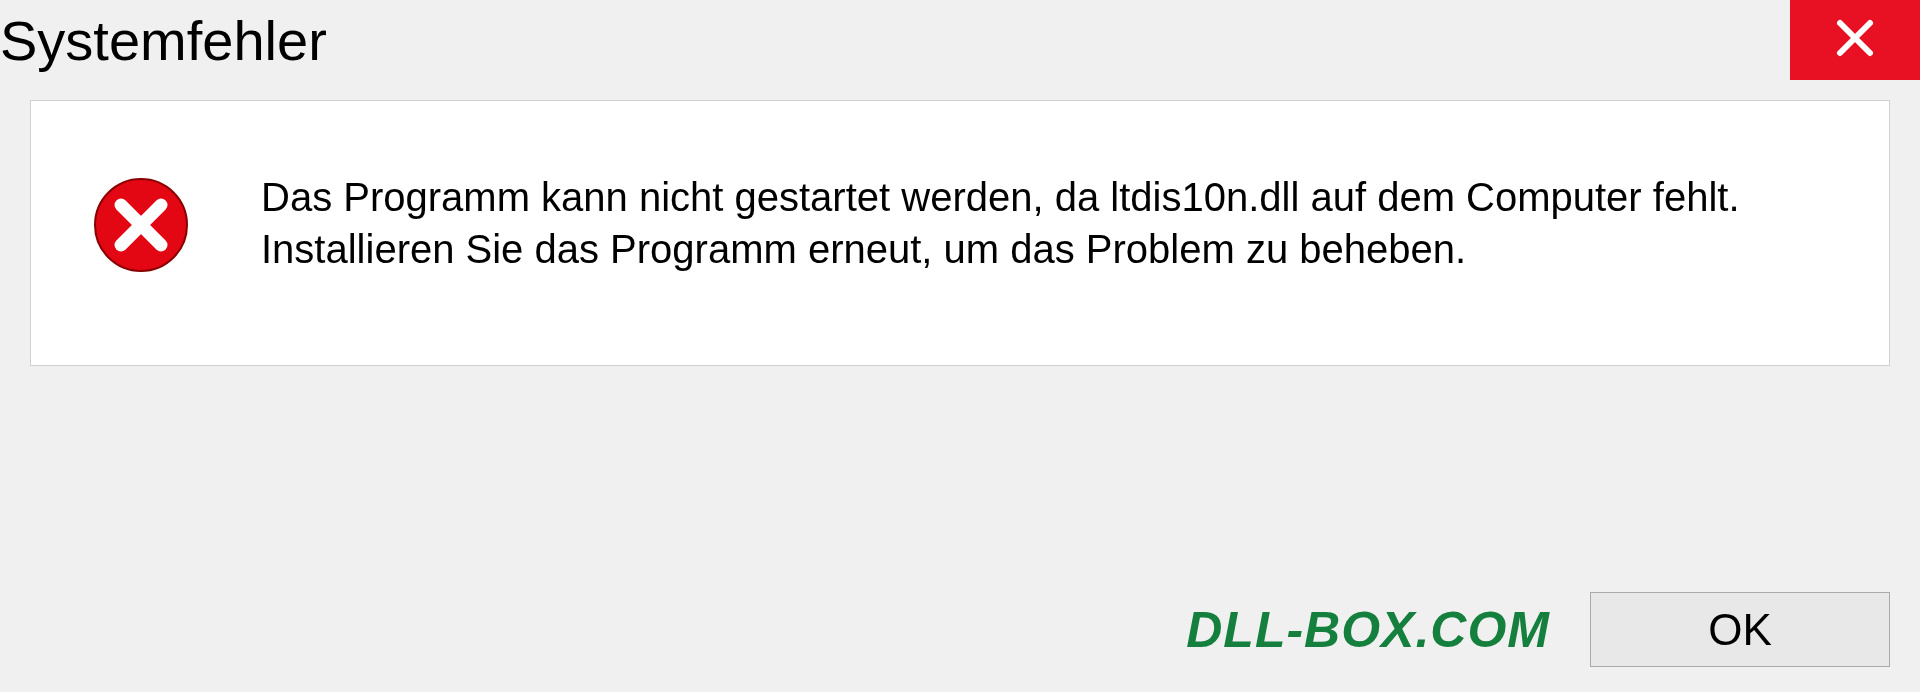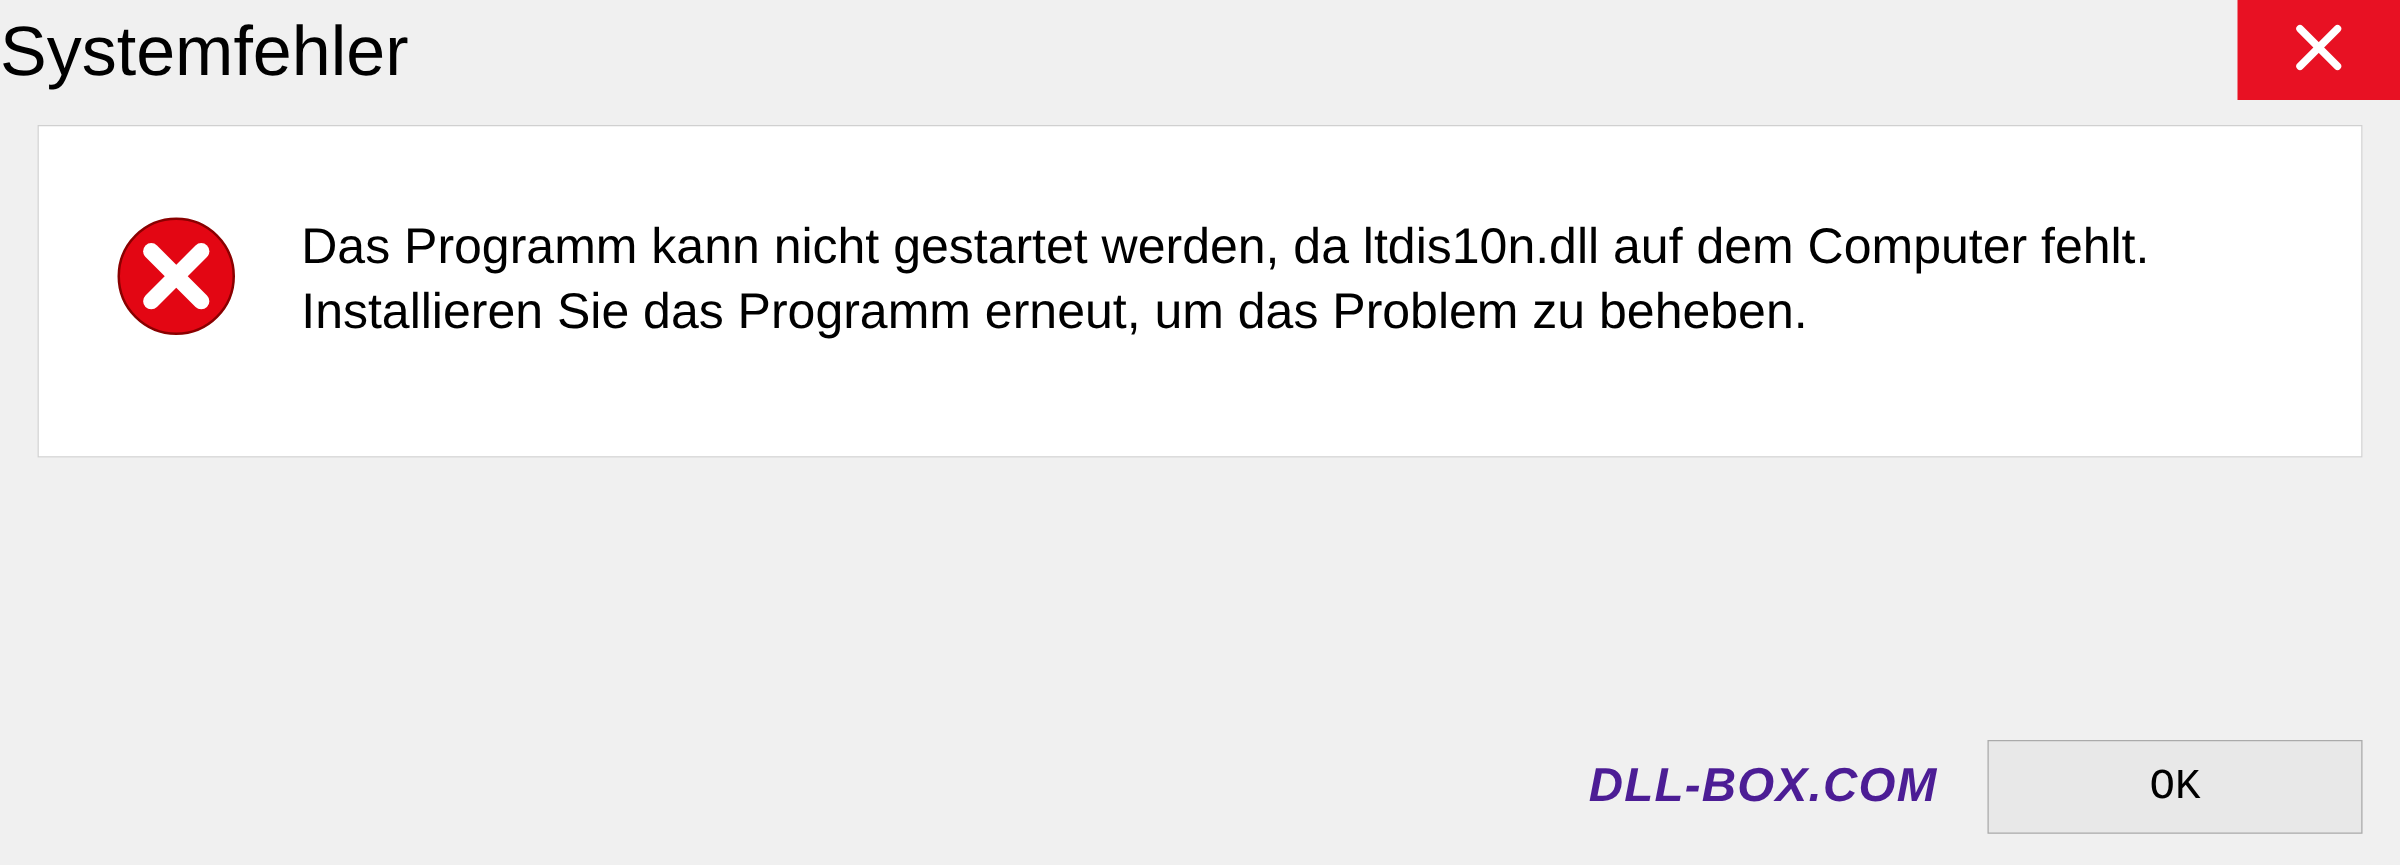"Das Programm kann nicht gestartet" .content-box { align-items: flex-start -> flex-end; gap: 50px -> 70px }
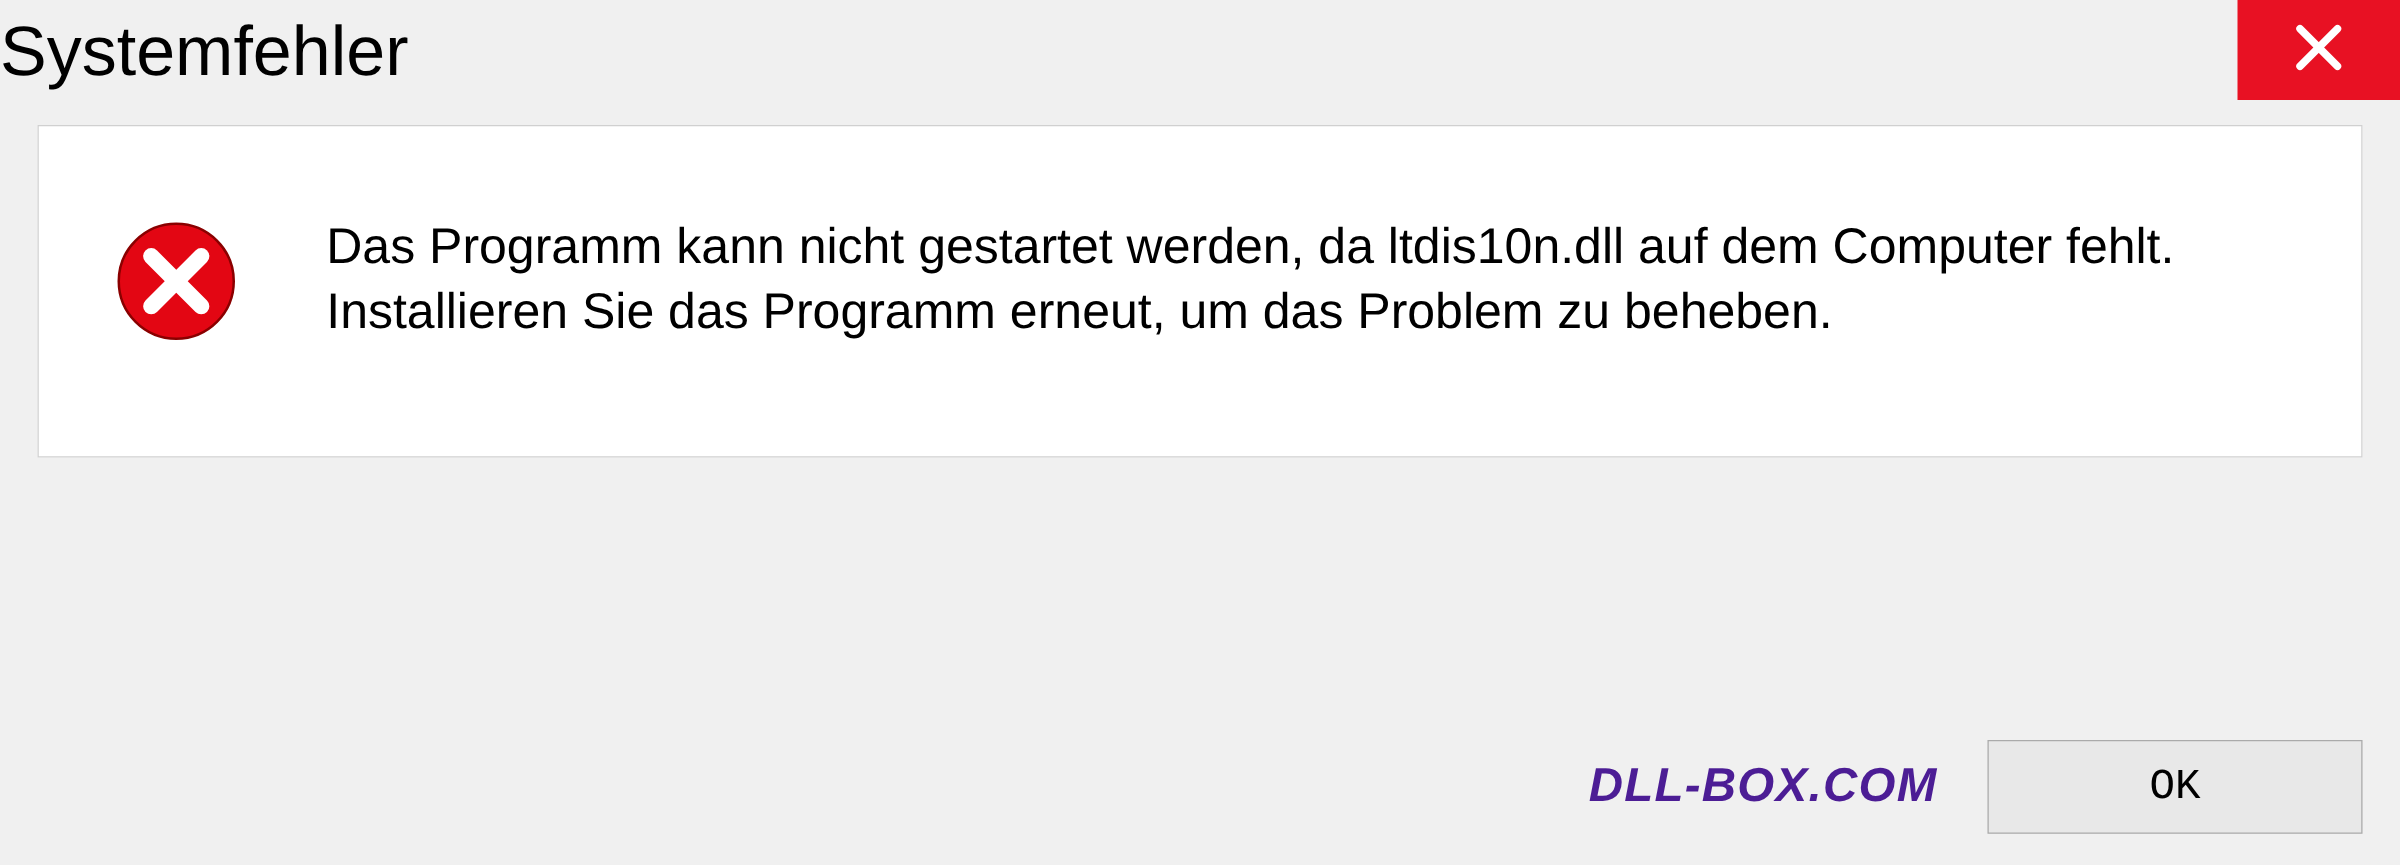"DLL-BOX.COM" .watermark { color: #4c1d95 -> #15803d; font-size: 38px -> 50px }
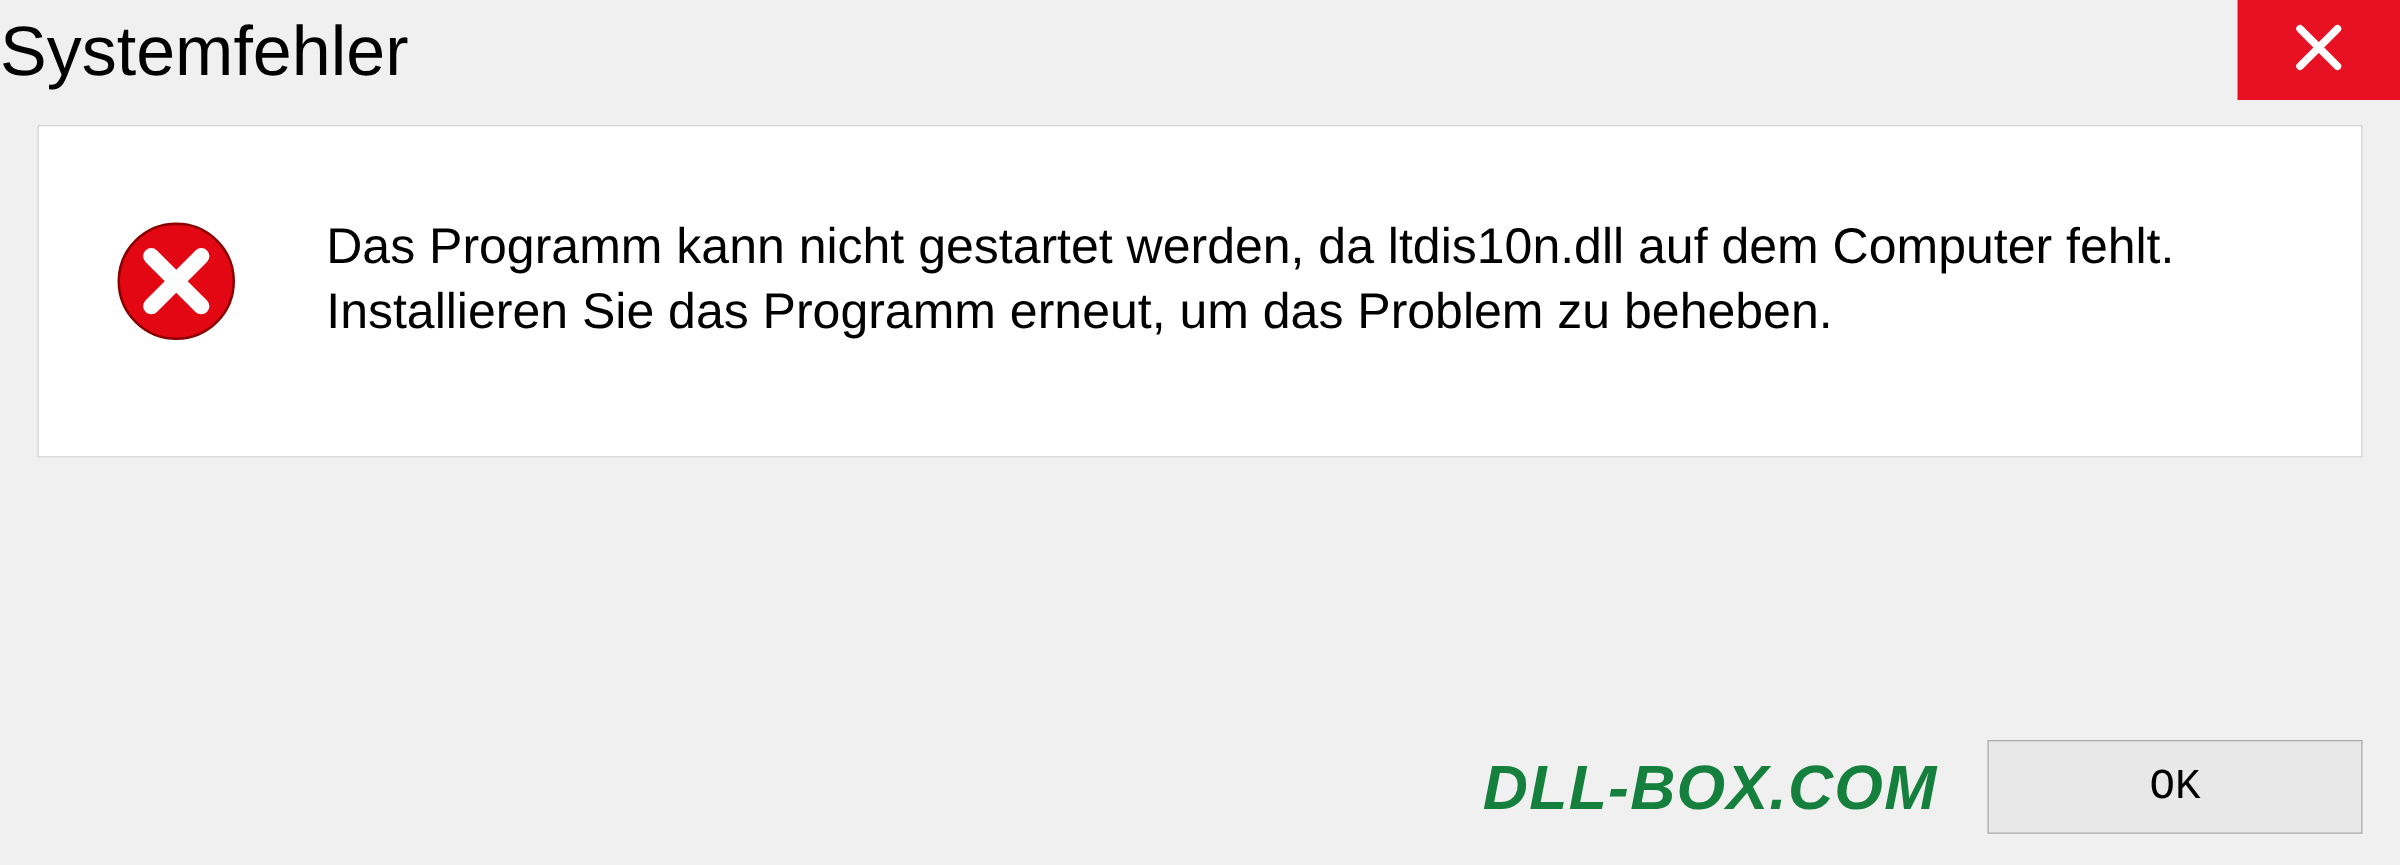"OK" .ok-button { font-family: Liberation Mono, monospace -> Liberation Sans, sans-serif; font-size: 34px -> 44px }
